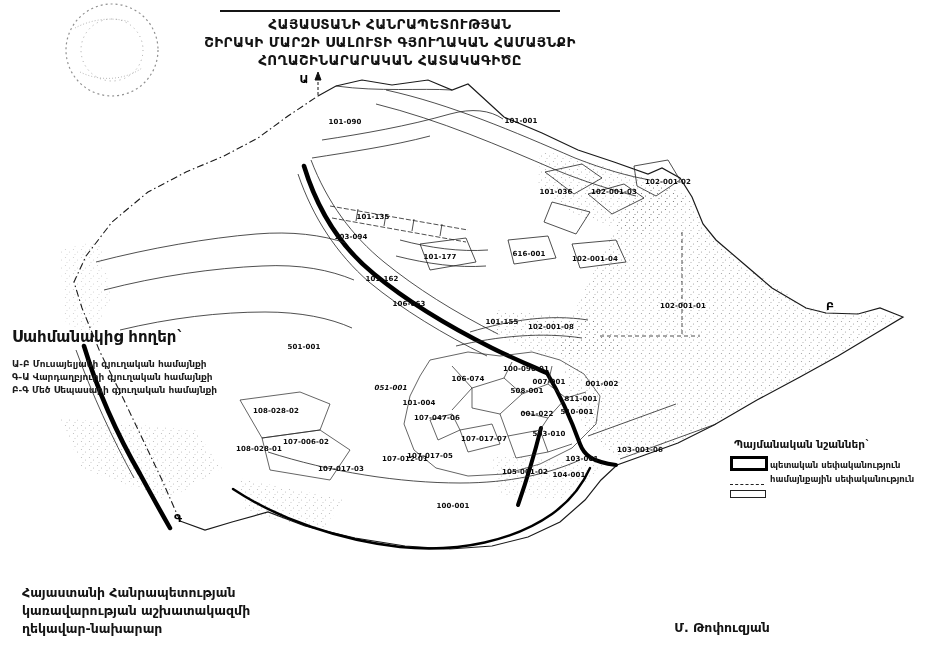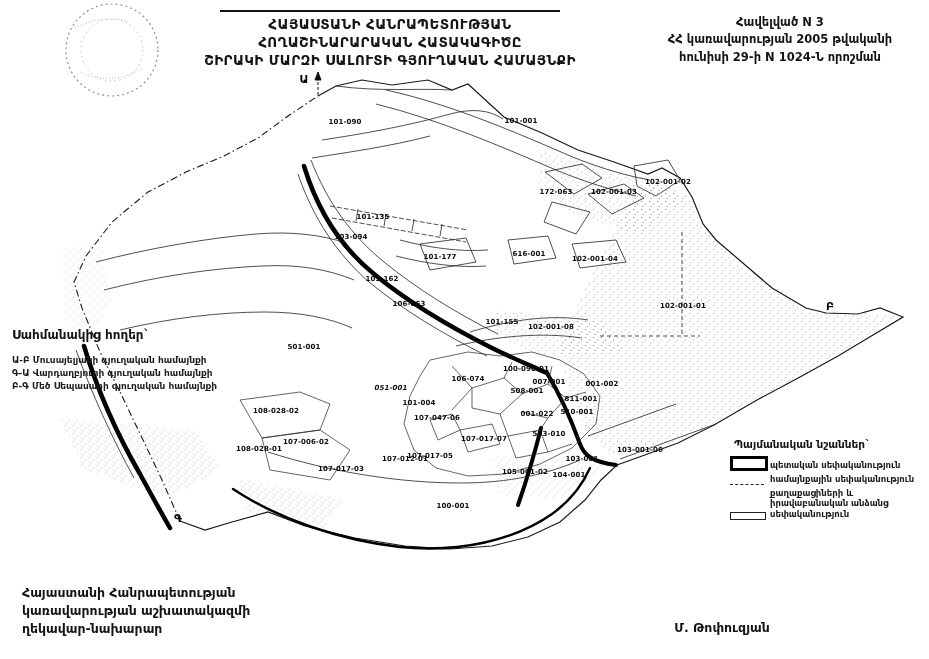"Հավելված N 3" div.textblock { html: <div> <div>Հավելված N 3</div> <div>ՀՀ կառավարության 2005 թվականի</div> <div>հունիսի 29-ի N 1024-Ն որոշման</div> </div> -> none }
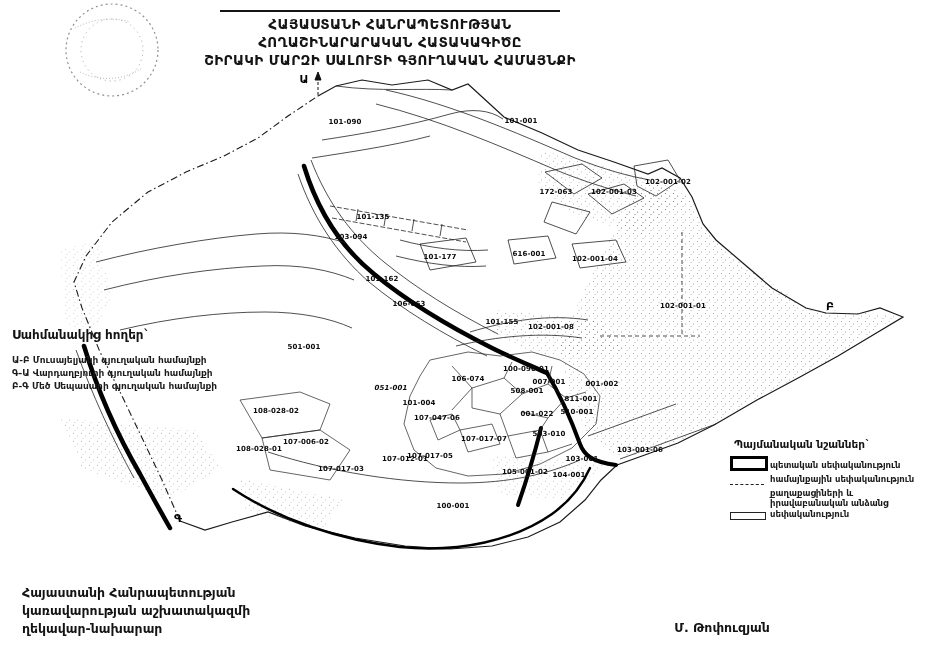"ՀՈՂԱՇԻՆԱՐԱՐԱԿԱՆ ՀԱՏԱԿԱԳԻԾԸ" div.title-line { order: before "ՇԻՐԱԿԻ ՄԱՐԶԻ ՍԱԼՈՒՏԻ ԳՅՈՒՂԱԿԱՆ ՀԱՄԱՅՆՔԻ" -> after "ՇԻՐԱԿԻ ՄԱՐԶԻ ՍԱԼՈՒՏԻ ԳՅՈՒՂԱԿԱՆ ՀԱՄԱՅՆՔԻ" }
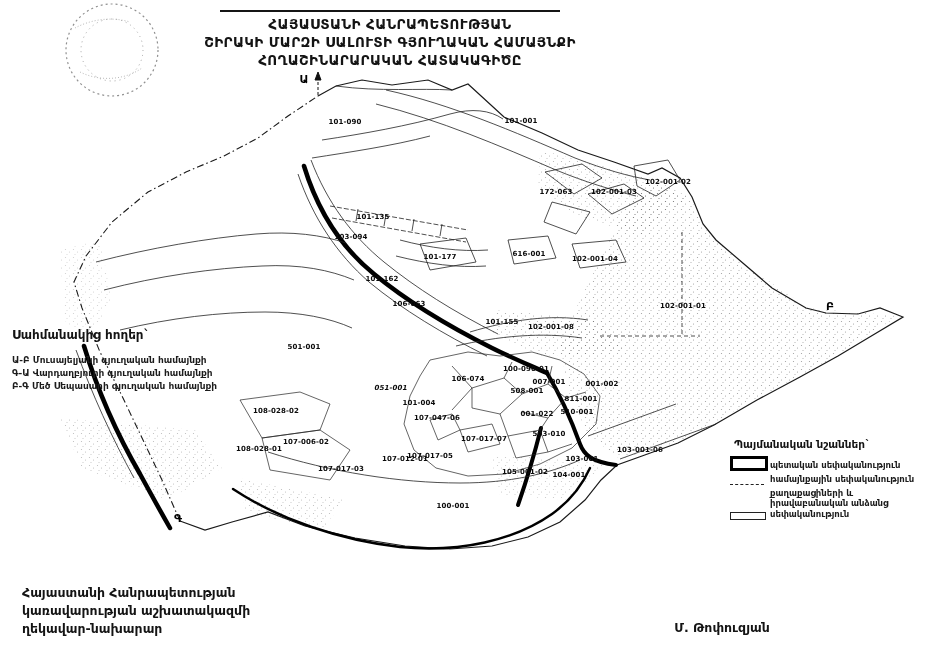"172-063" div.parcel-label { text: 172-063 -> 101-036 }
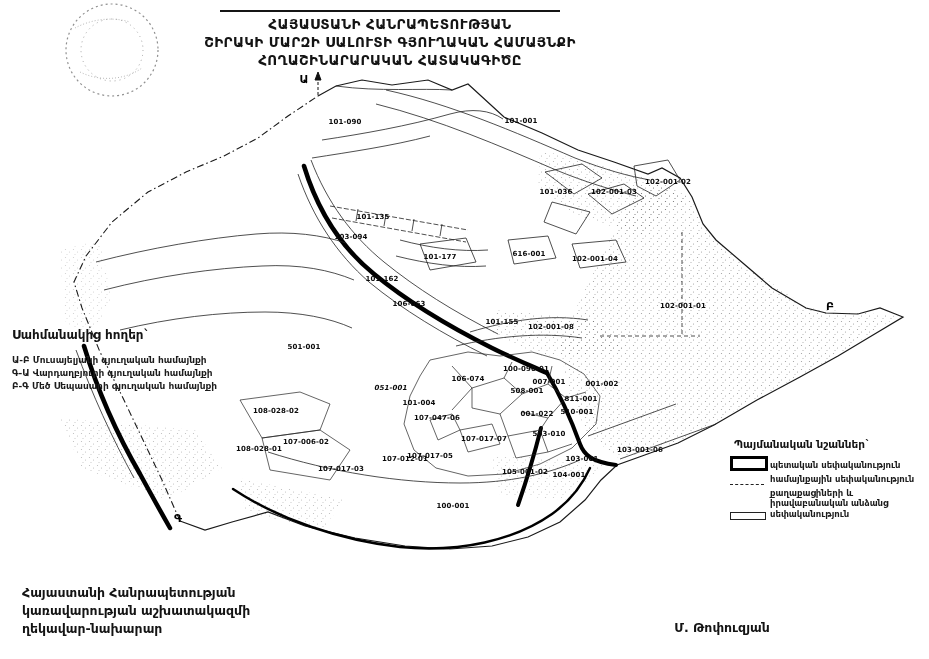"Սահմանակից հողեր`" .adjacent-title { font-size: 12px -> 15px }
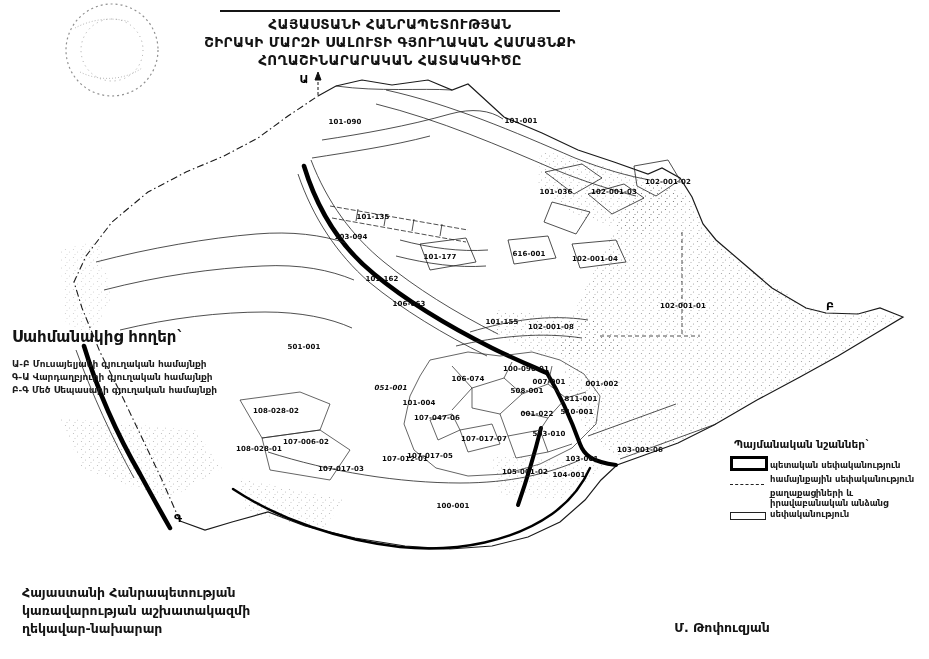"քաղաքացիների և իրավաբանական անձանց" div.legend-label { html: <div>քաղաքացիների և իրավաբանական անձանց սեփականություն</div> -> none }
